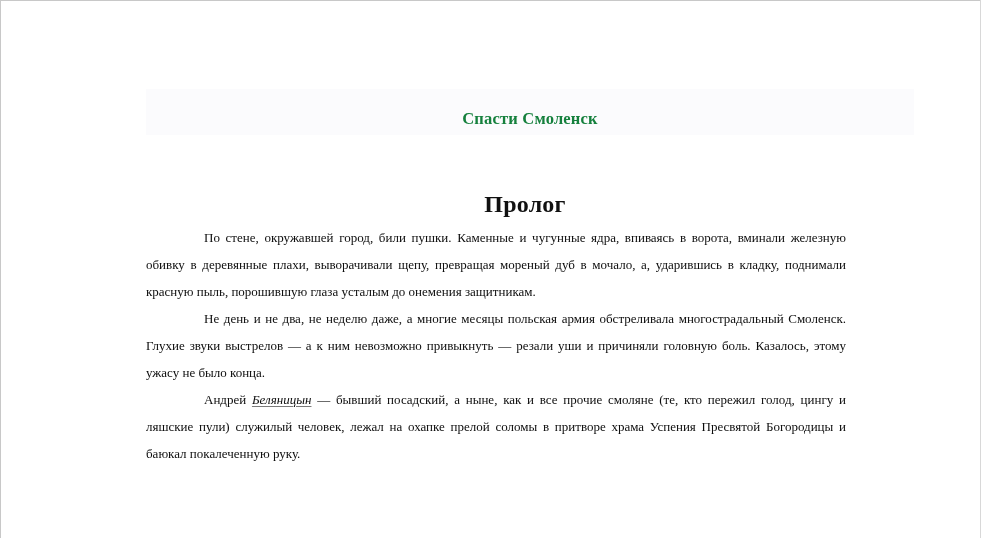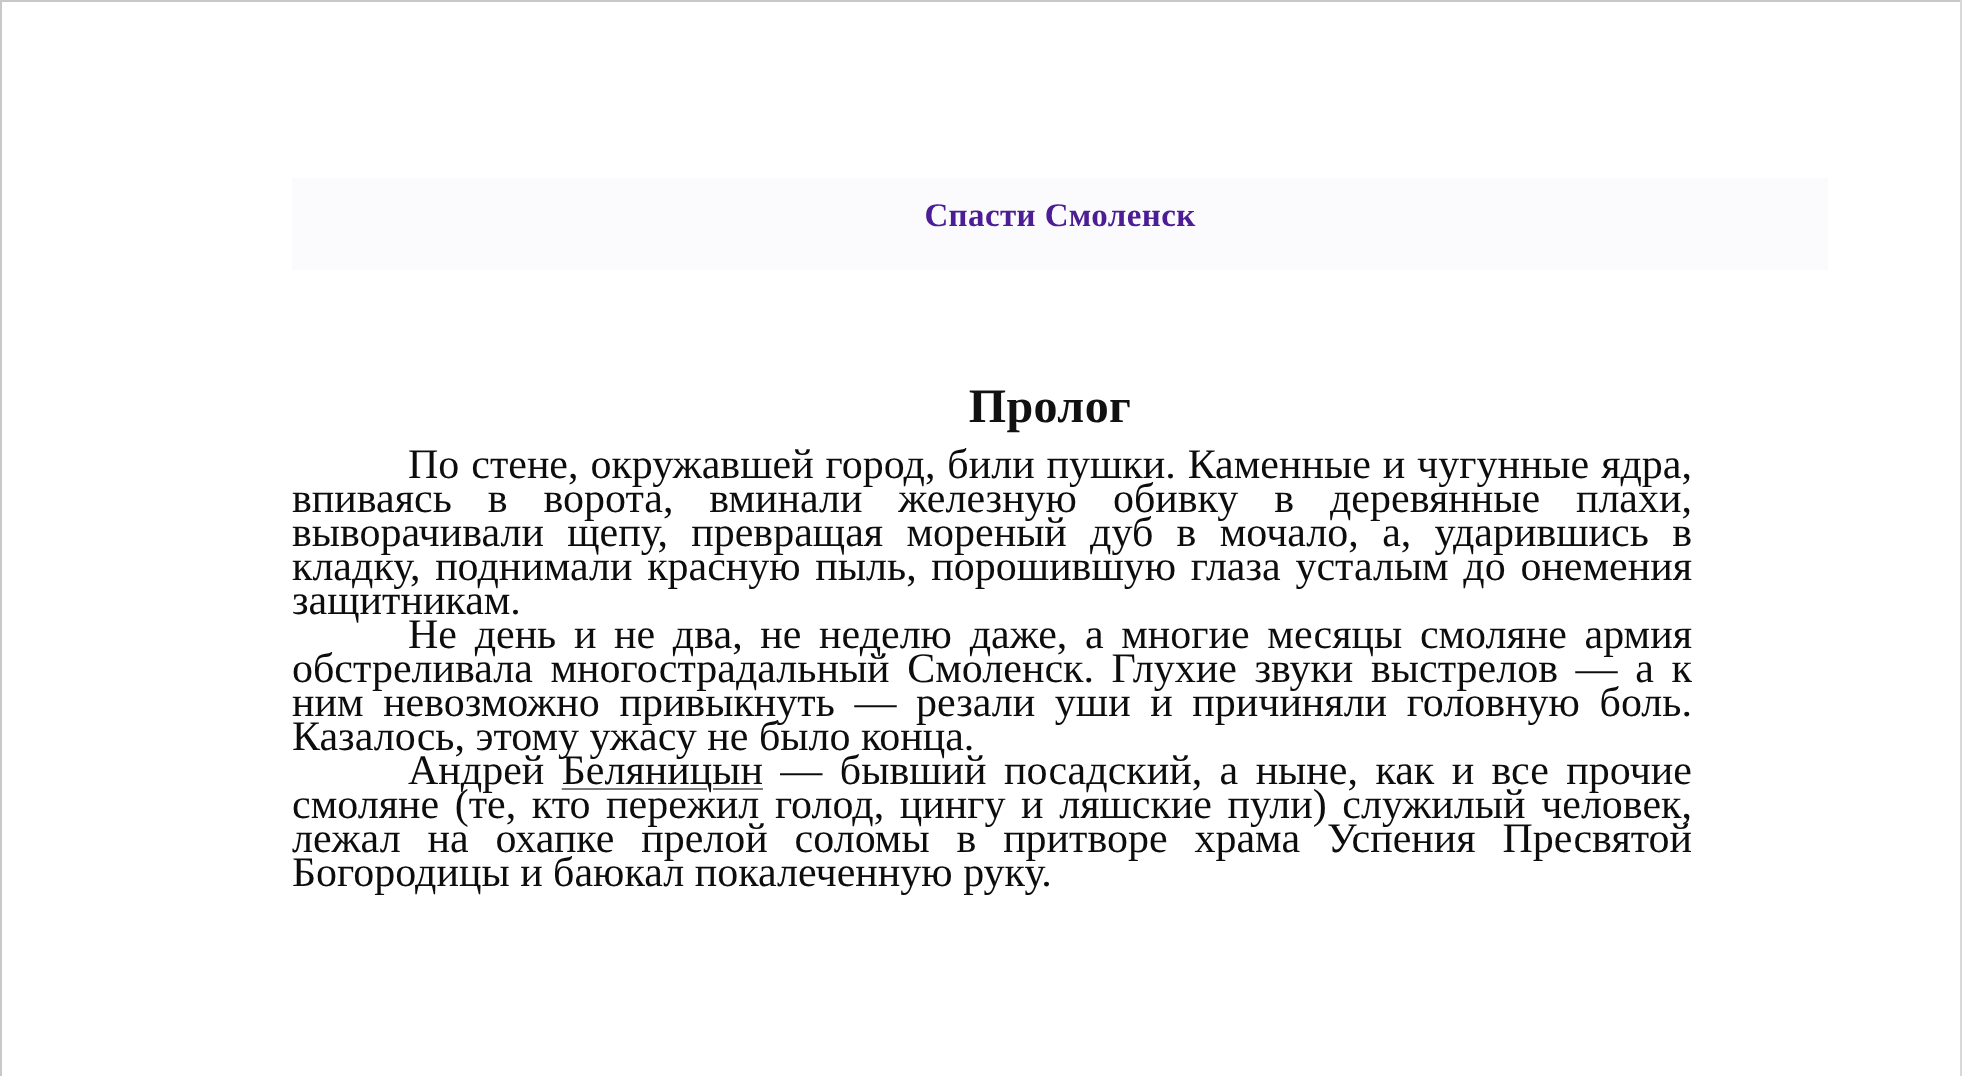"Спасти Смоленск" .doc-title { color: #4c1d95 -> #15803d; top: 97px -> 108px }
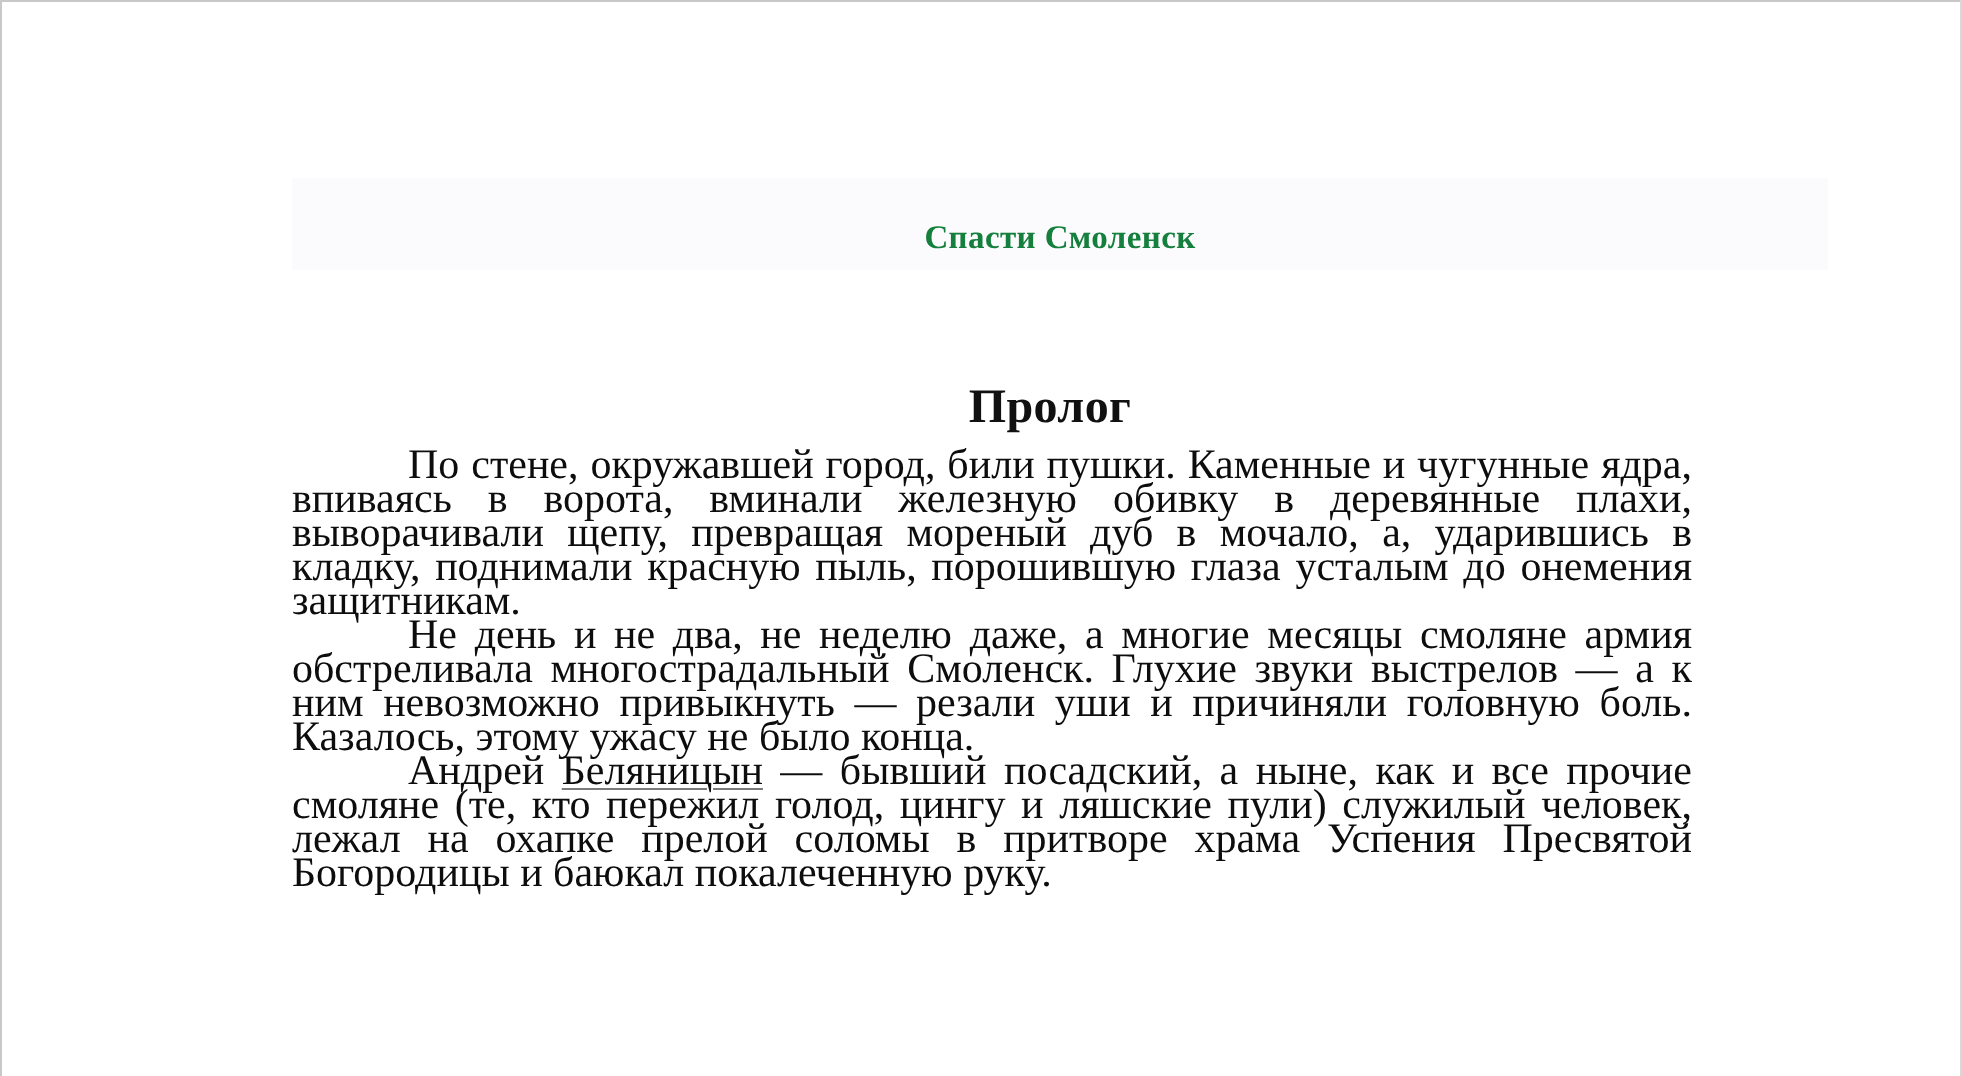"По стене, окружавшей город, били" .para { font-size: 21px -> 13px; line-height: 17px -> 27px }
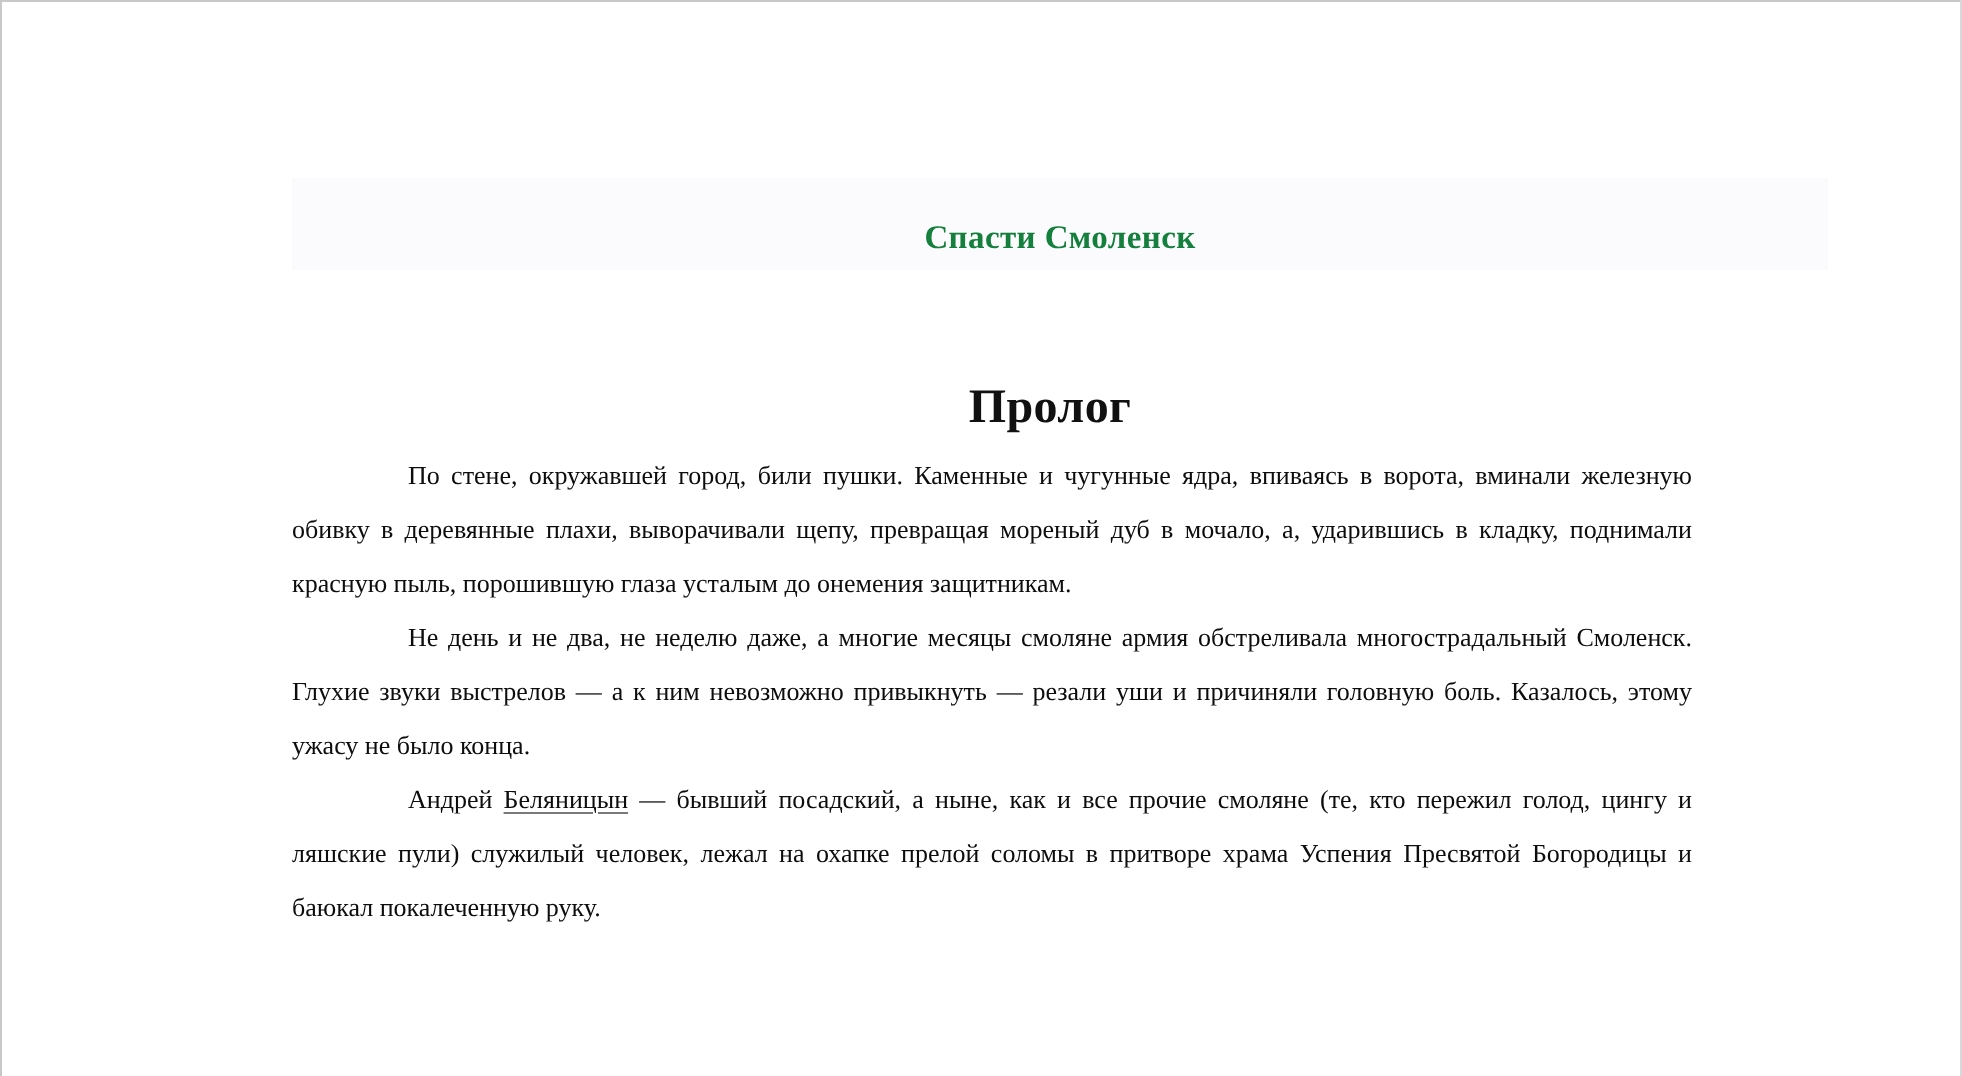"Не день и не два," p.para { text: смоляне -> польская }
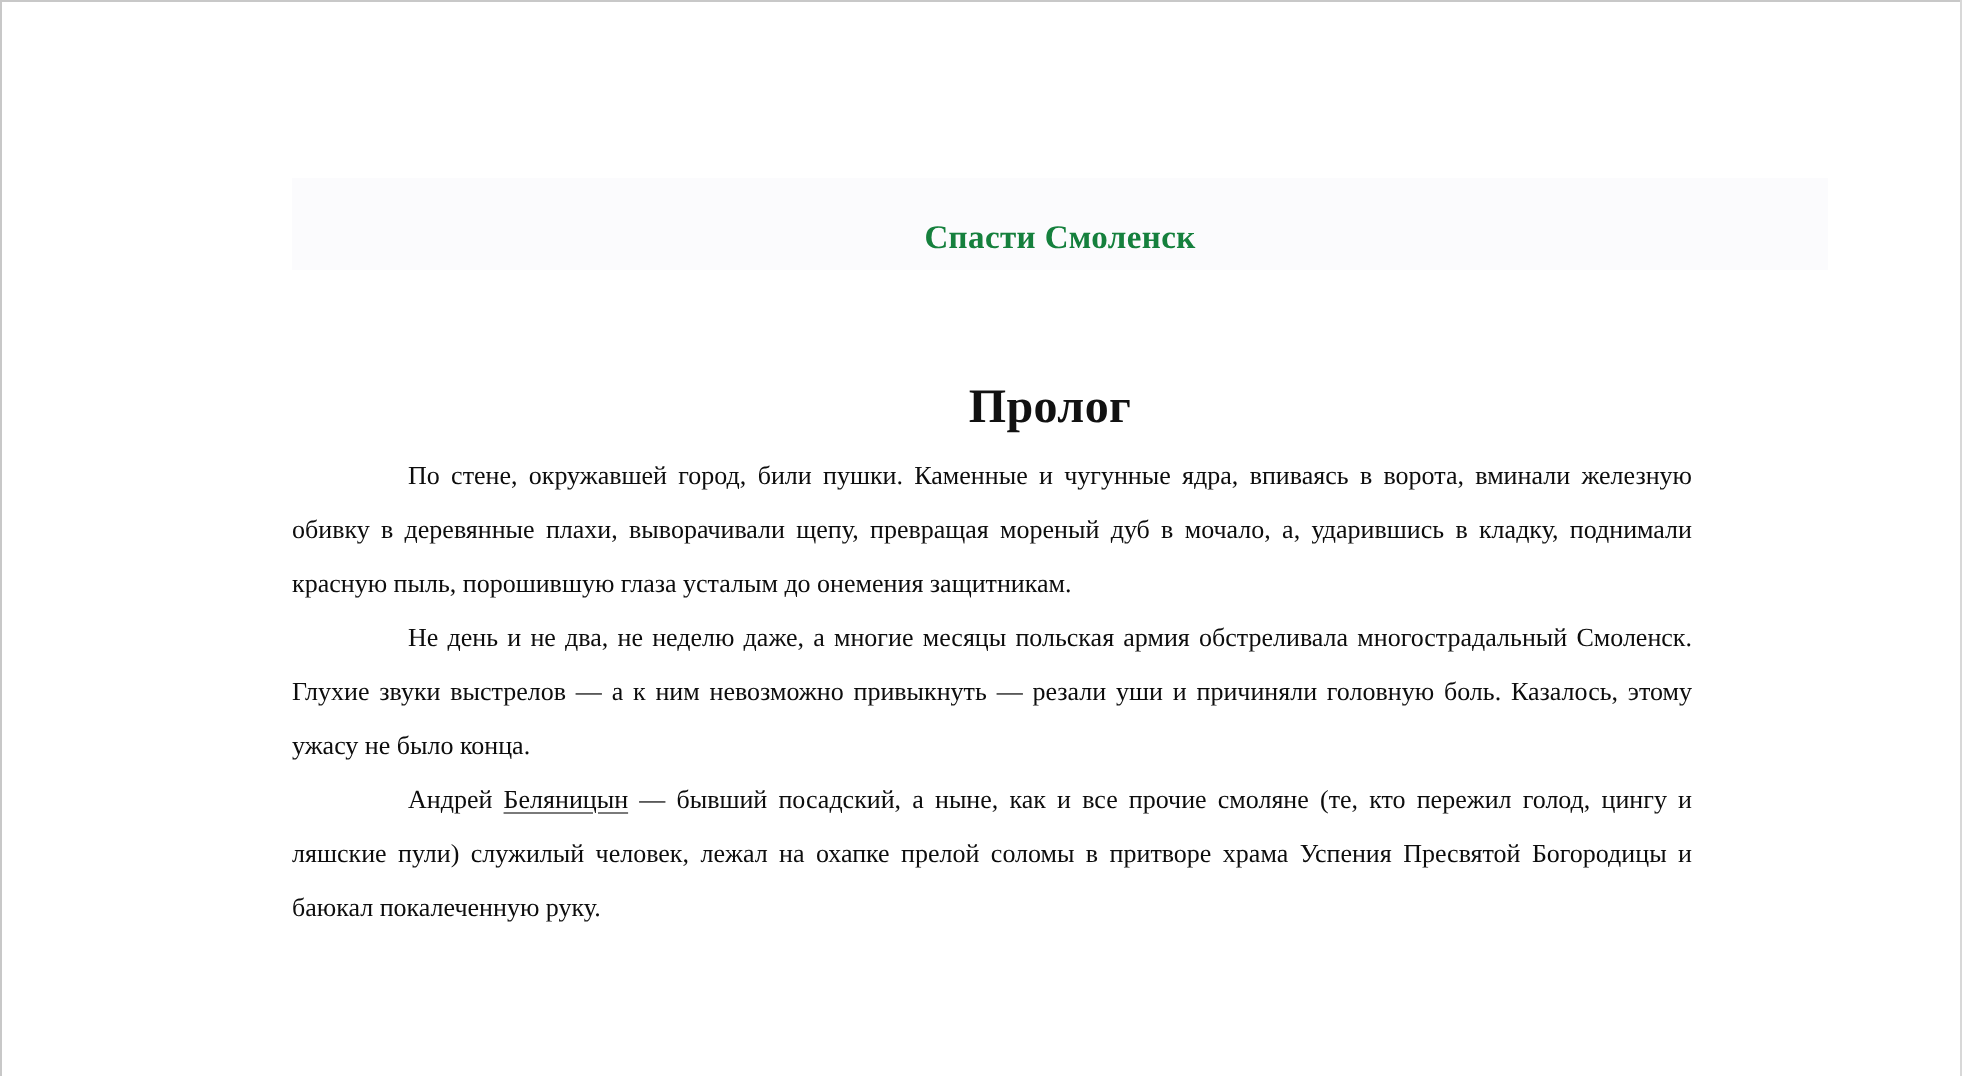"Беляницын" .underline-name { font-style: none -> italic }
